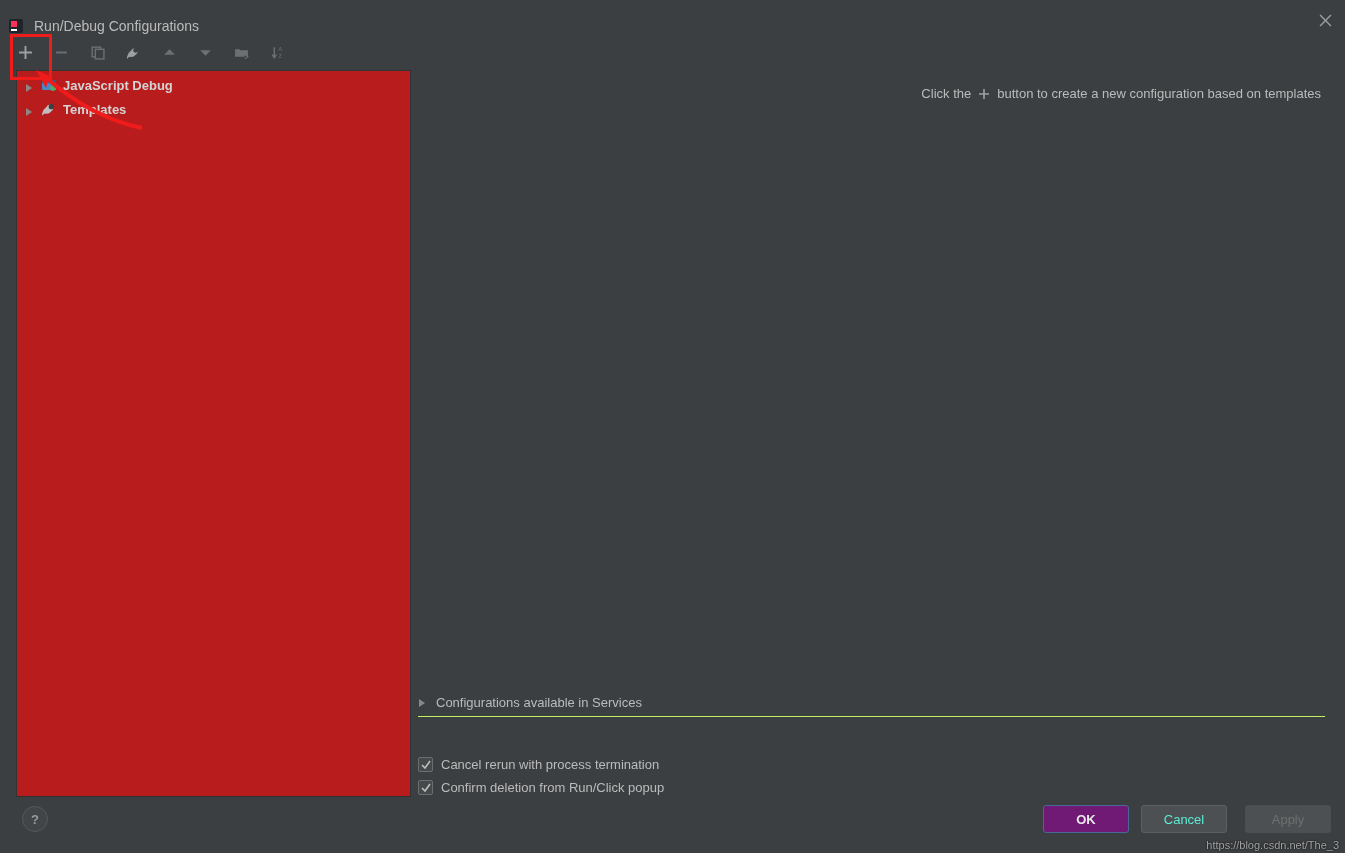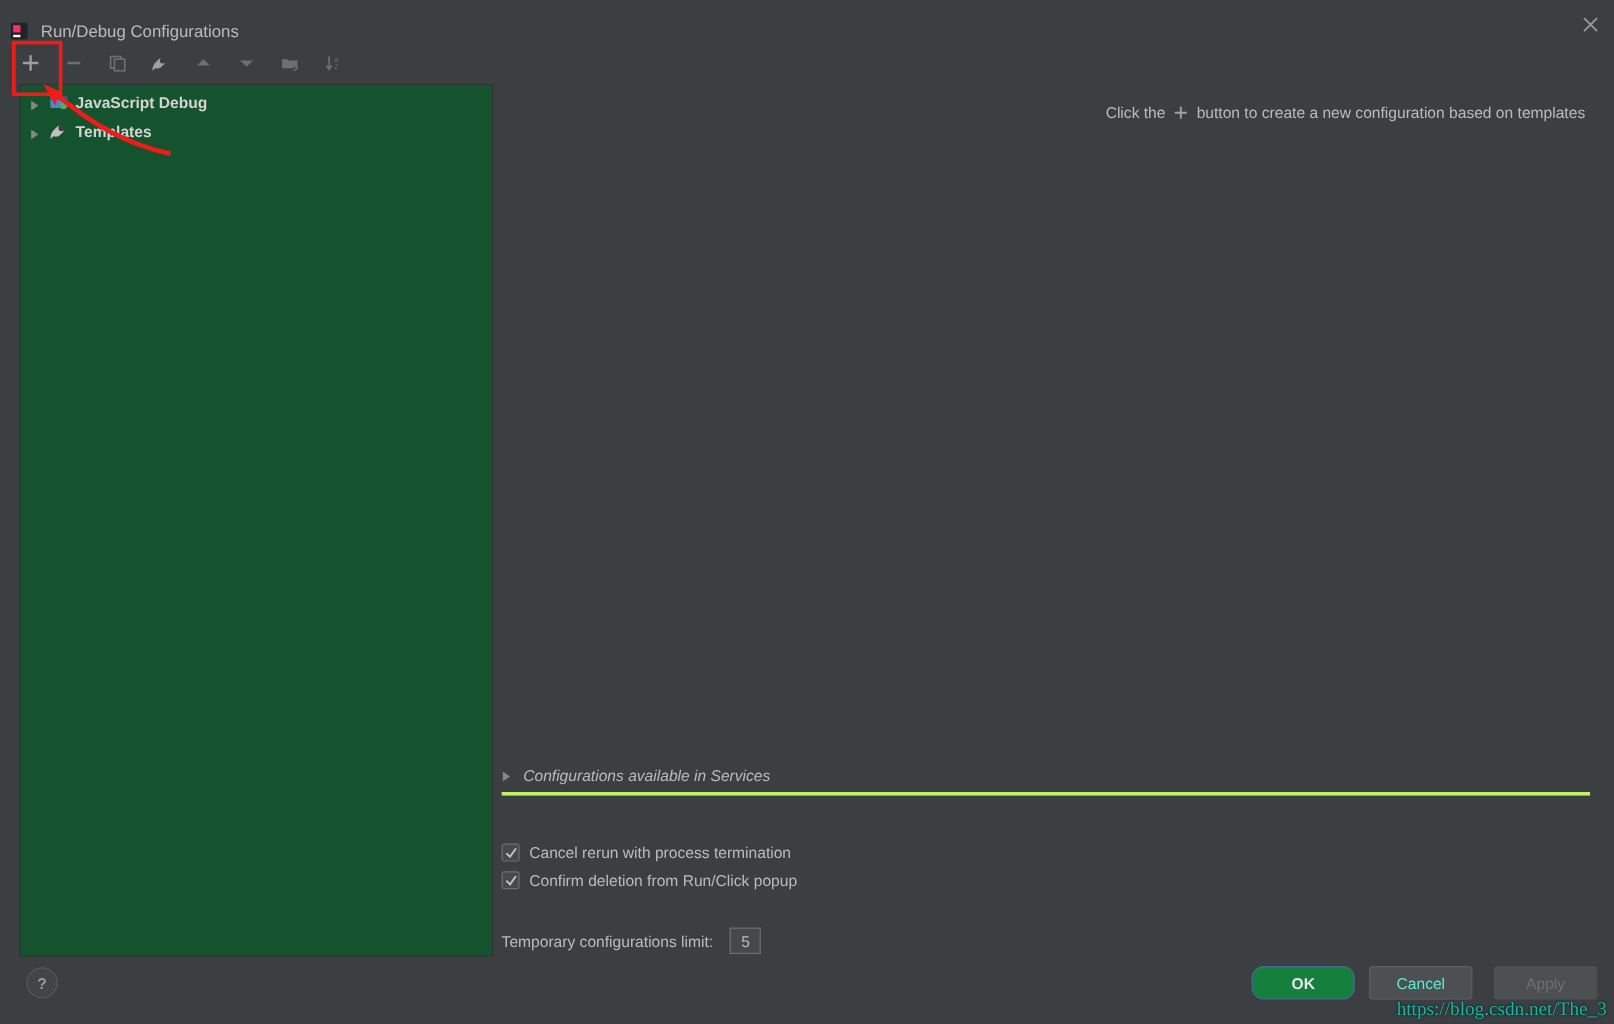"JavaScript Debug" .left-panel { background: #14532d -> #b91c1c }
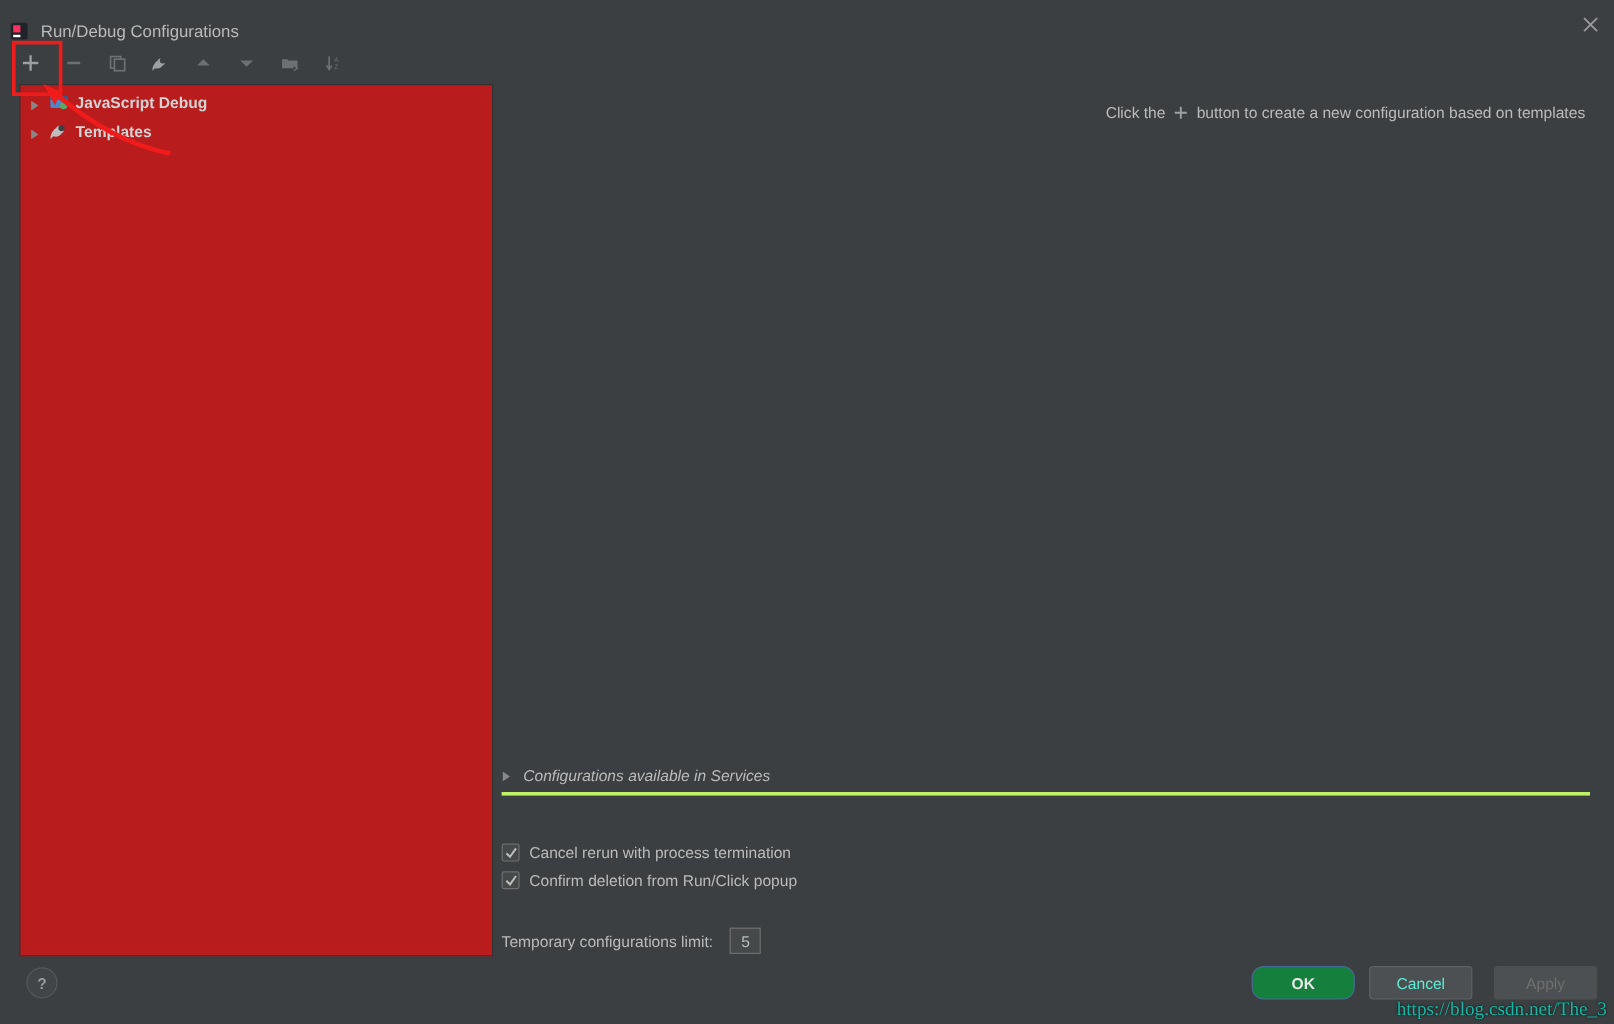"Configurations available in Services" .expander { border-bottom: 3px solid #bef264 -> 1px solid #bef264; font-style: italic -> none }
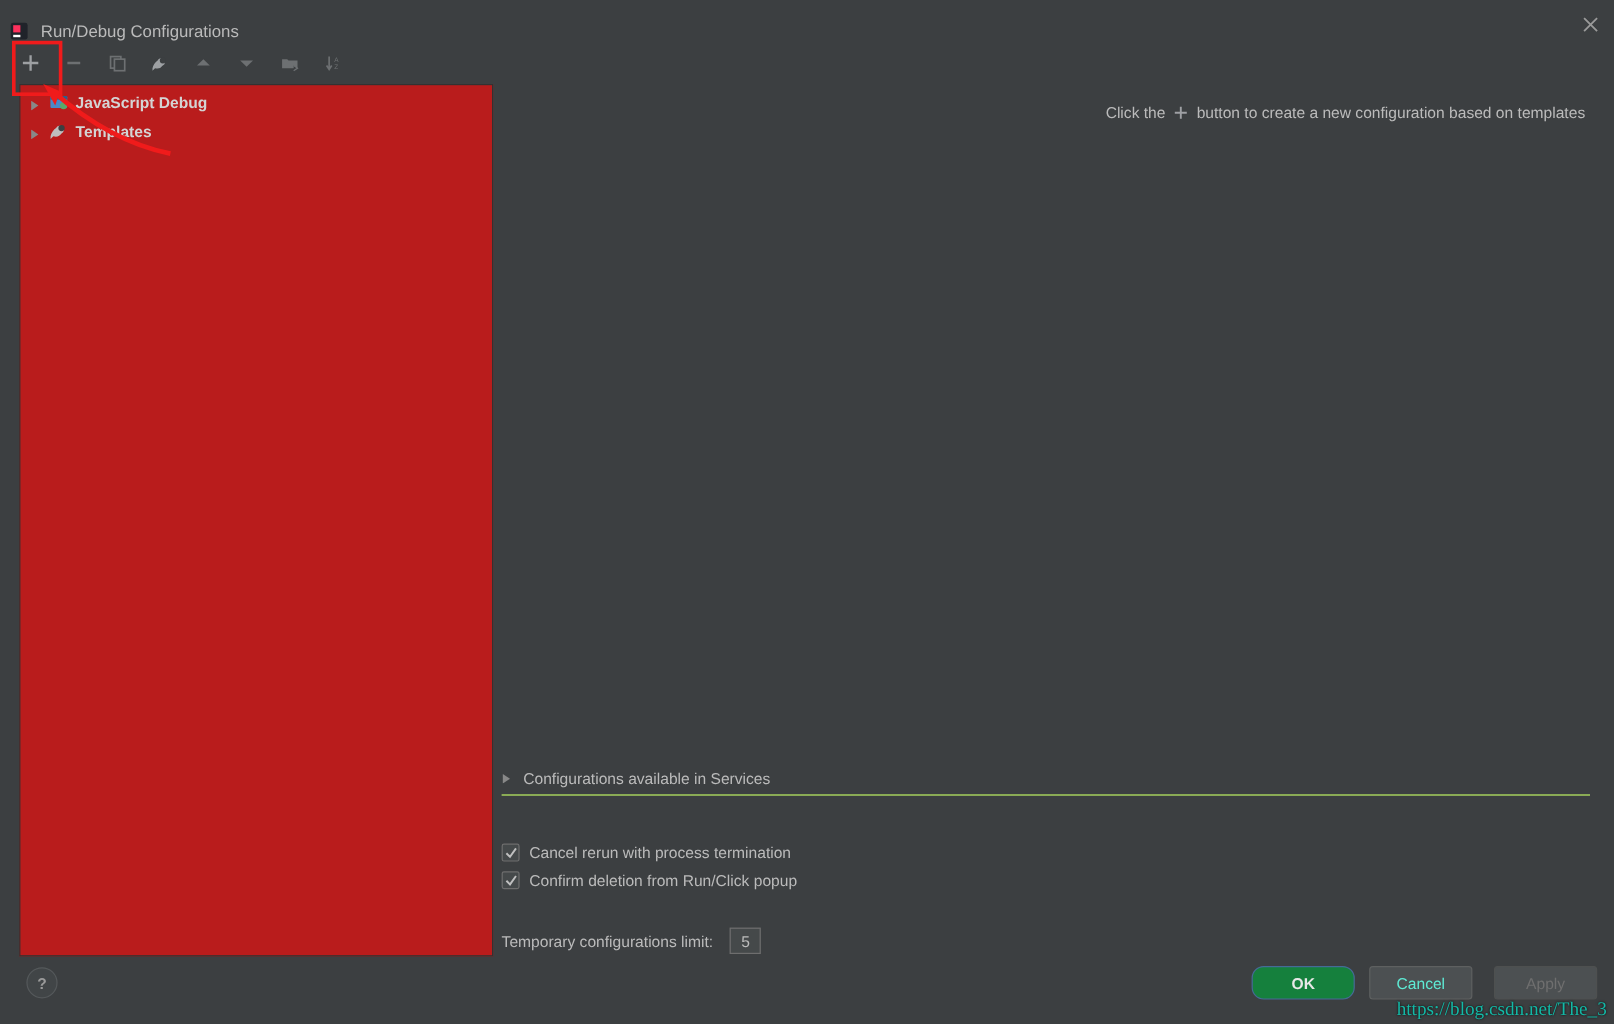"Temporary configurations limit:" div.limit-row { html: <div> <span>Temporary configurations limit:</span> <input> </div> -> none }
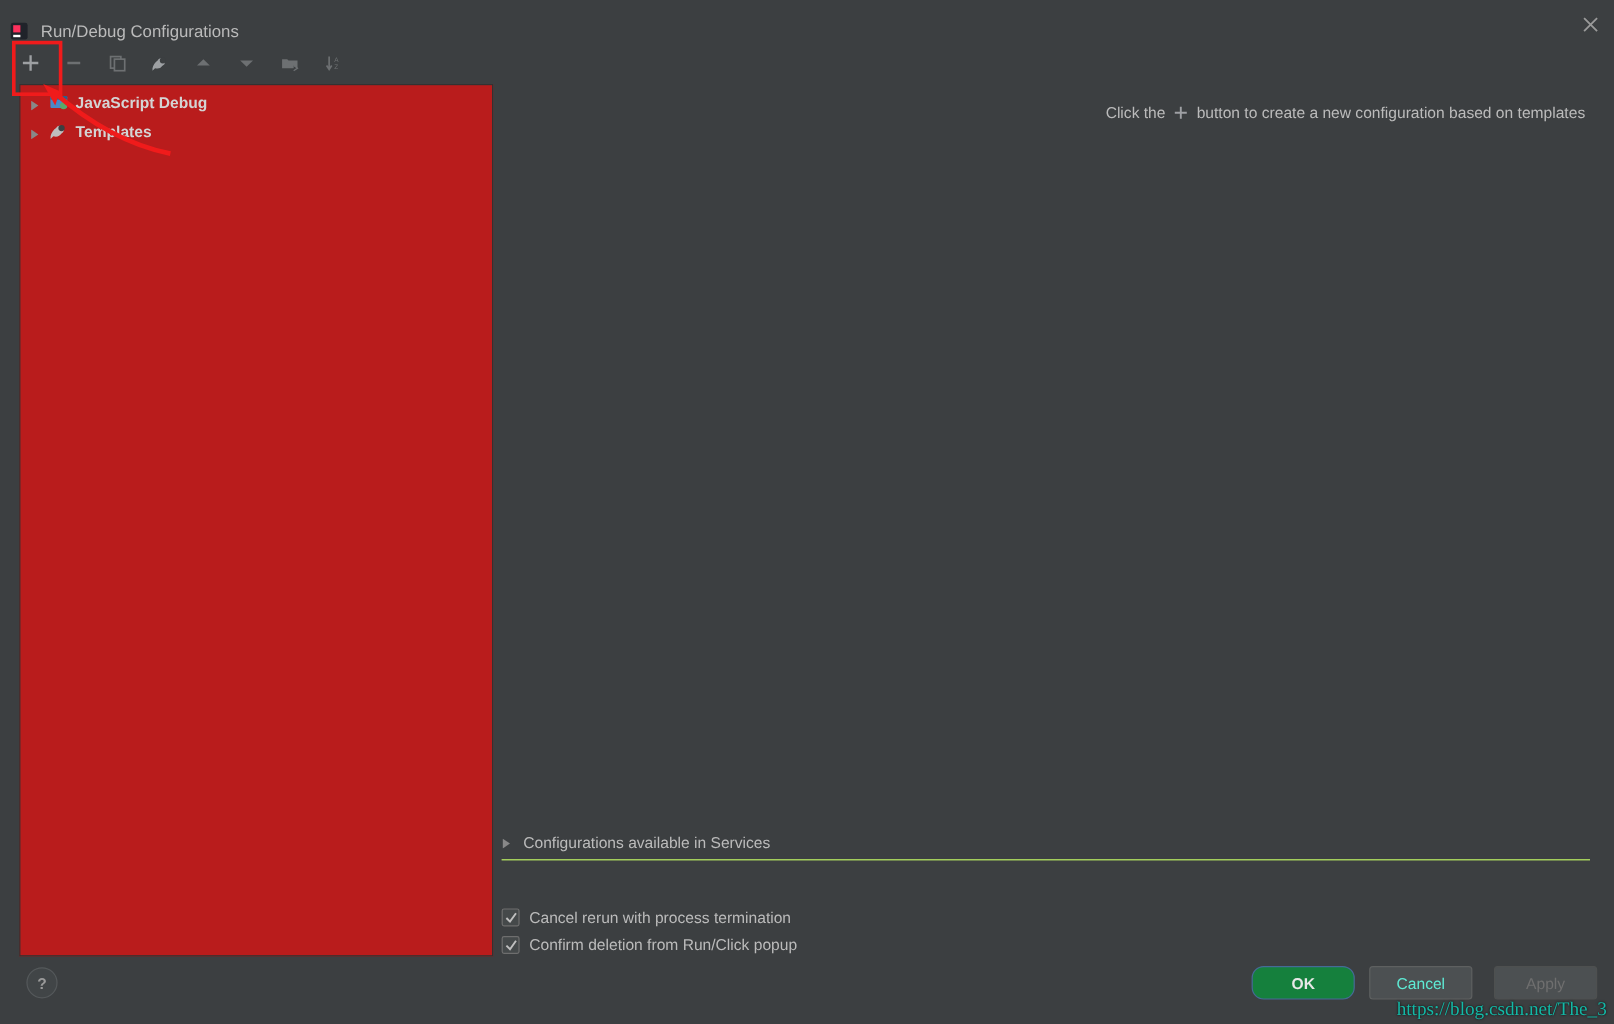"OK" .btn.primary { background: #15803d -> #701a75; border-radius: 10px -> none }
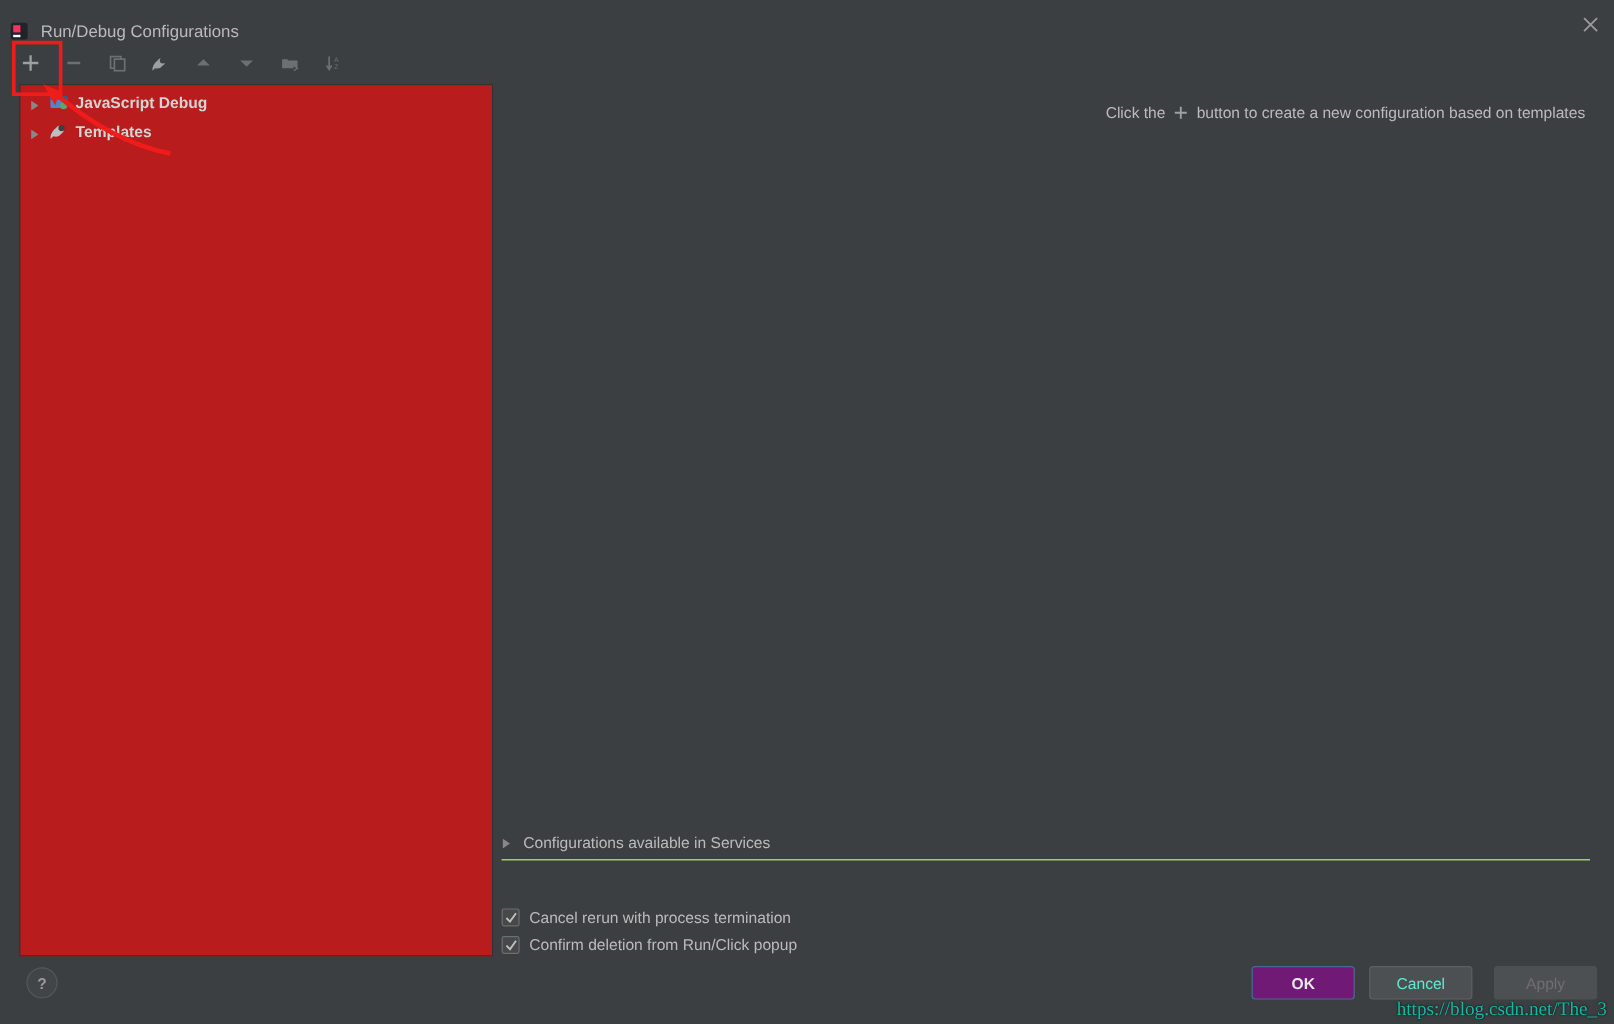"https://blog.csdn.net/The_3" .watermark { color: #14b8a6 -> #a3a3a3; font-family: Liberation Serif, serif -> none; font-size: 16px -> 11px }
